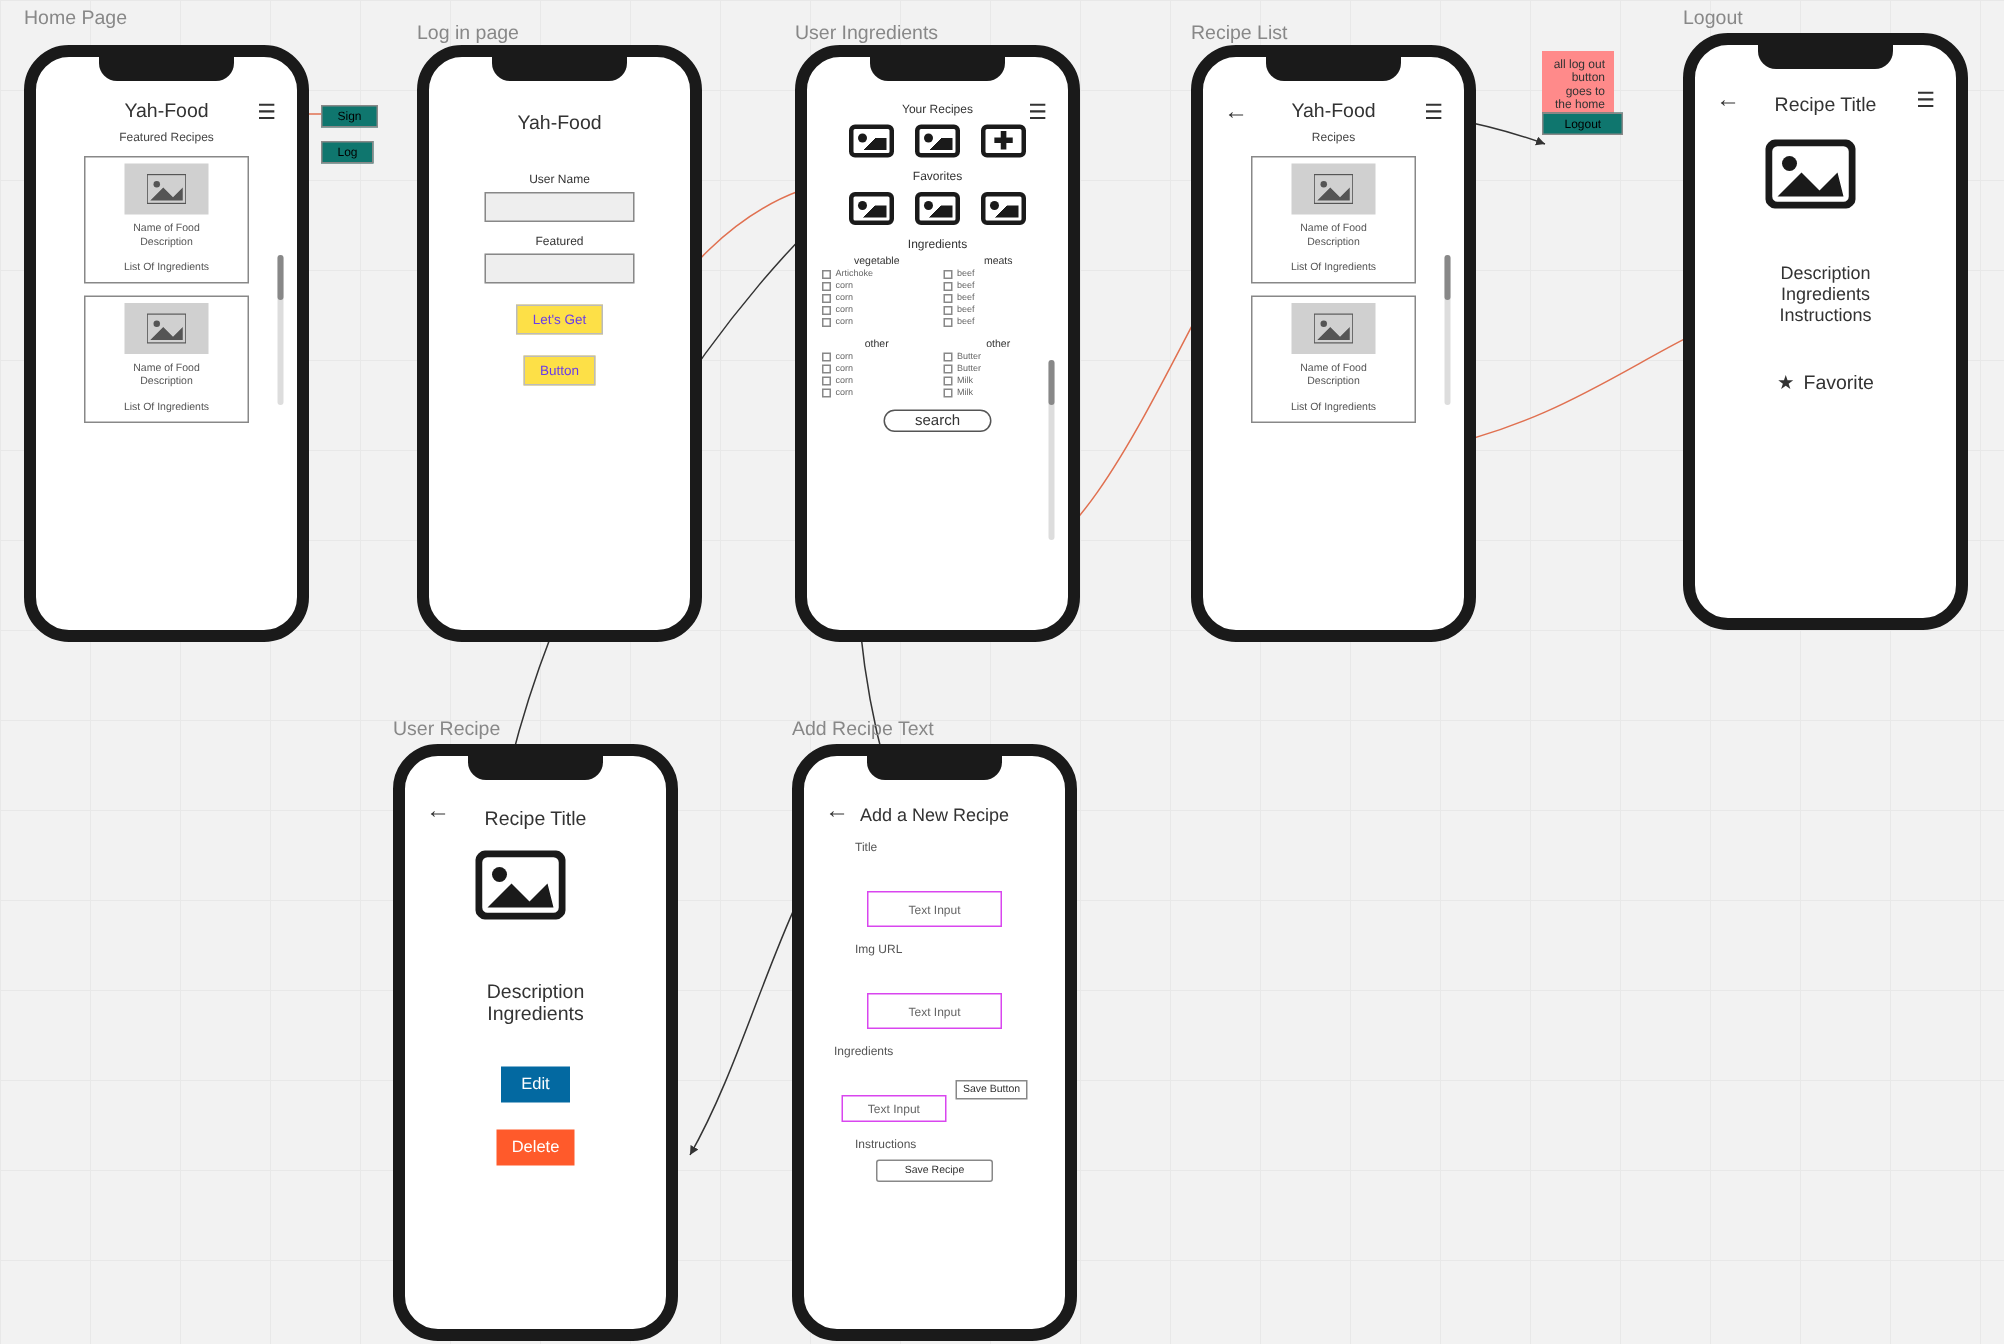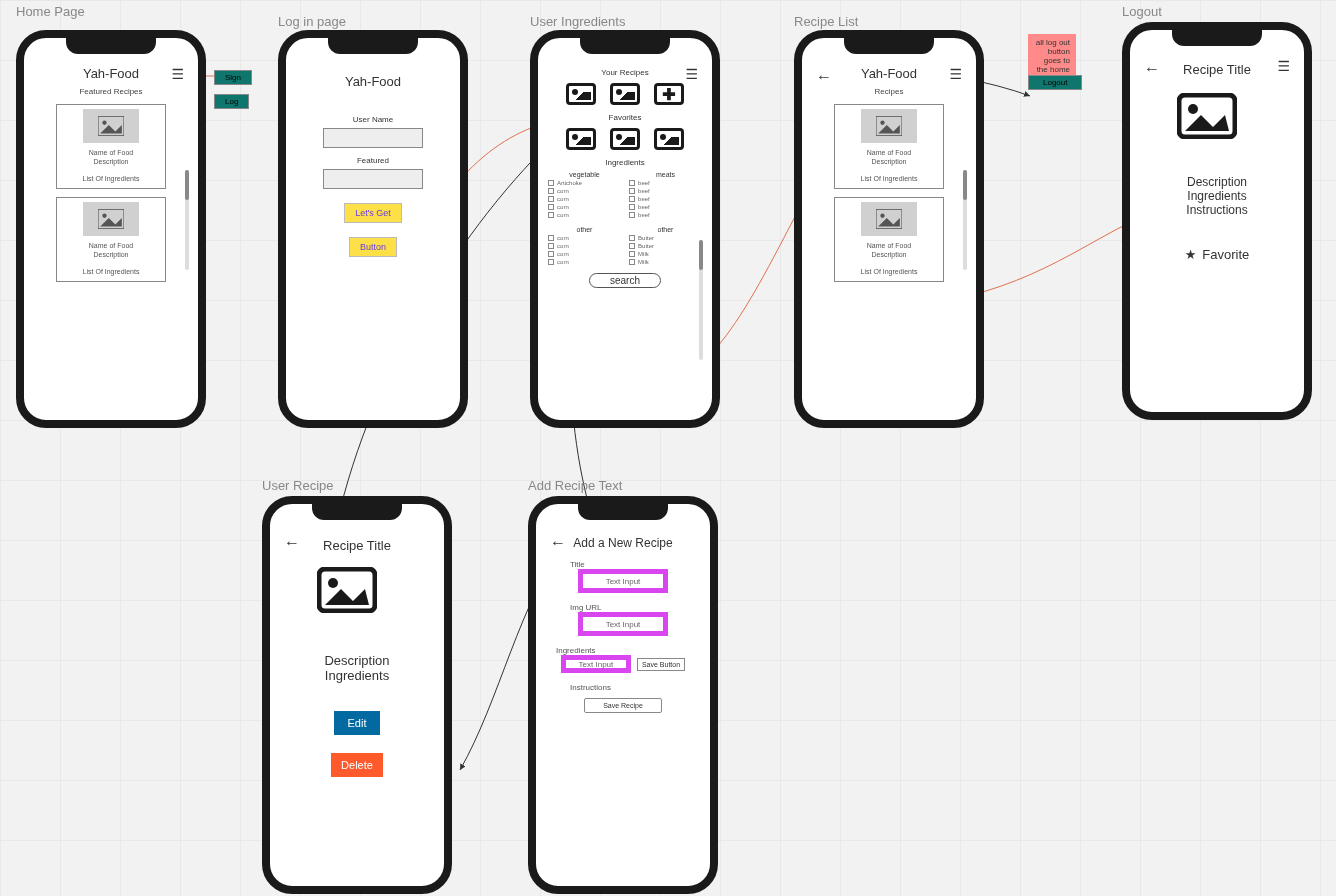"Text Input" .tinput { border: 5px solid #d946ef -> 1px solid #d946ef; margin-top: none -> 25px }
